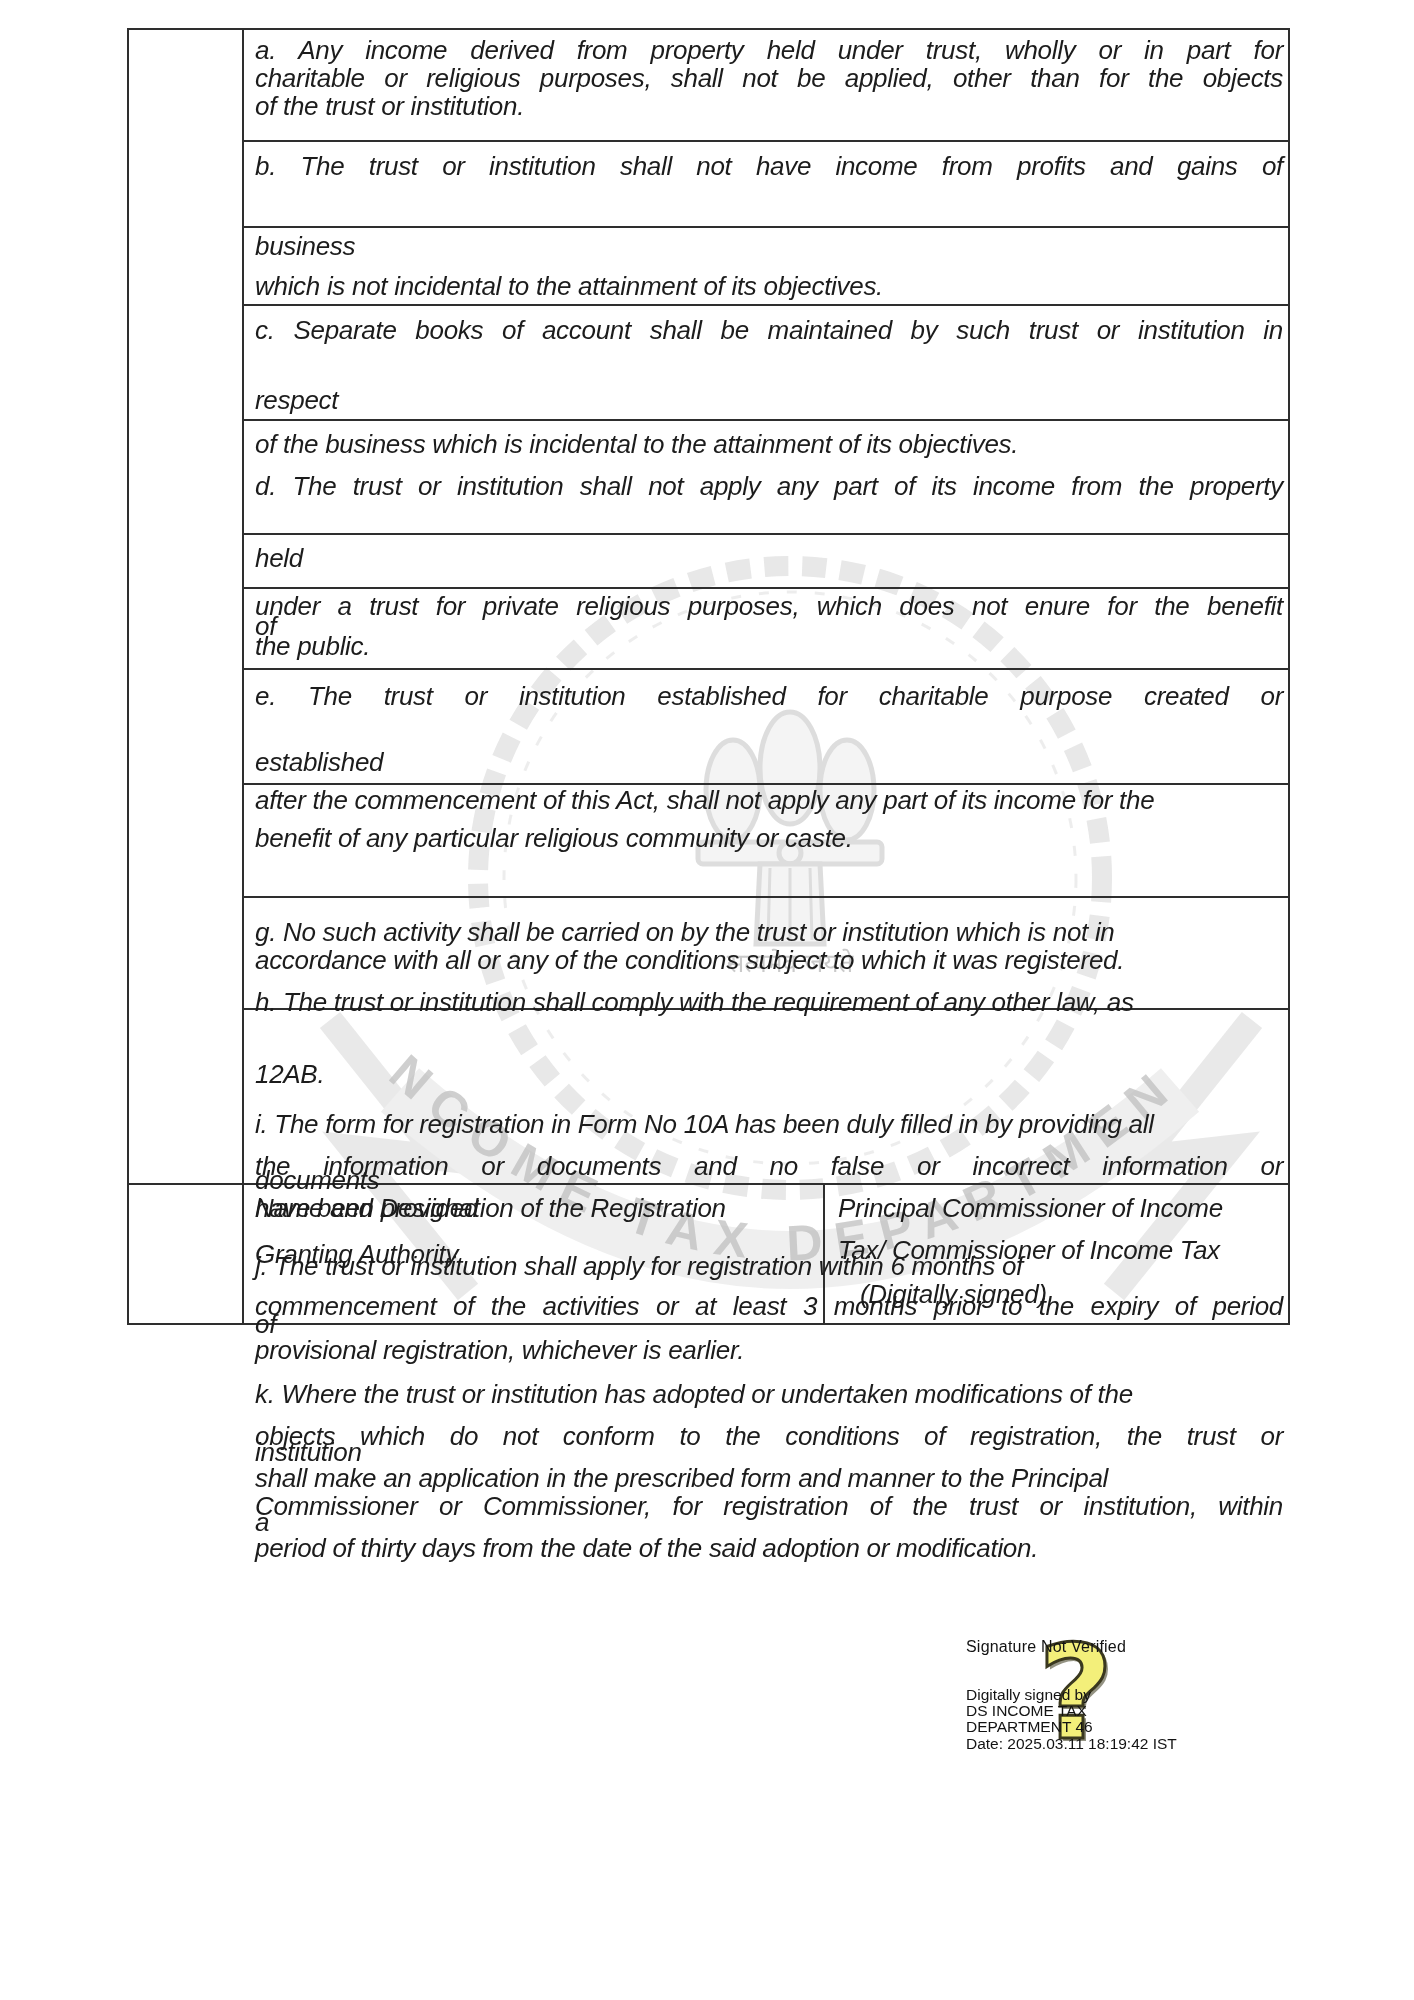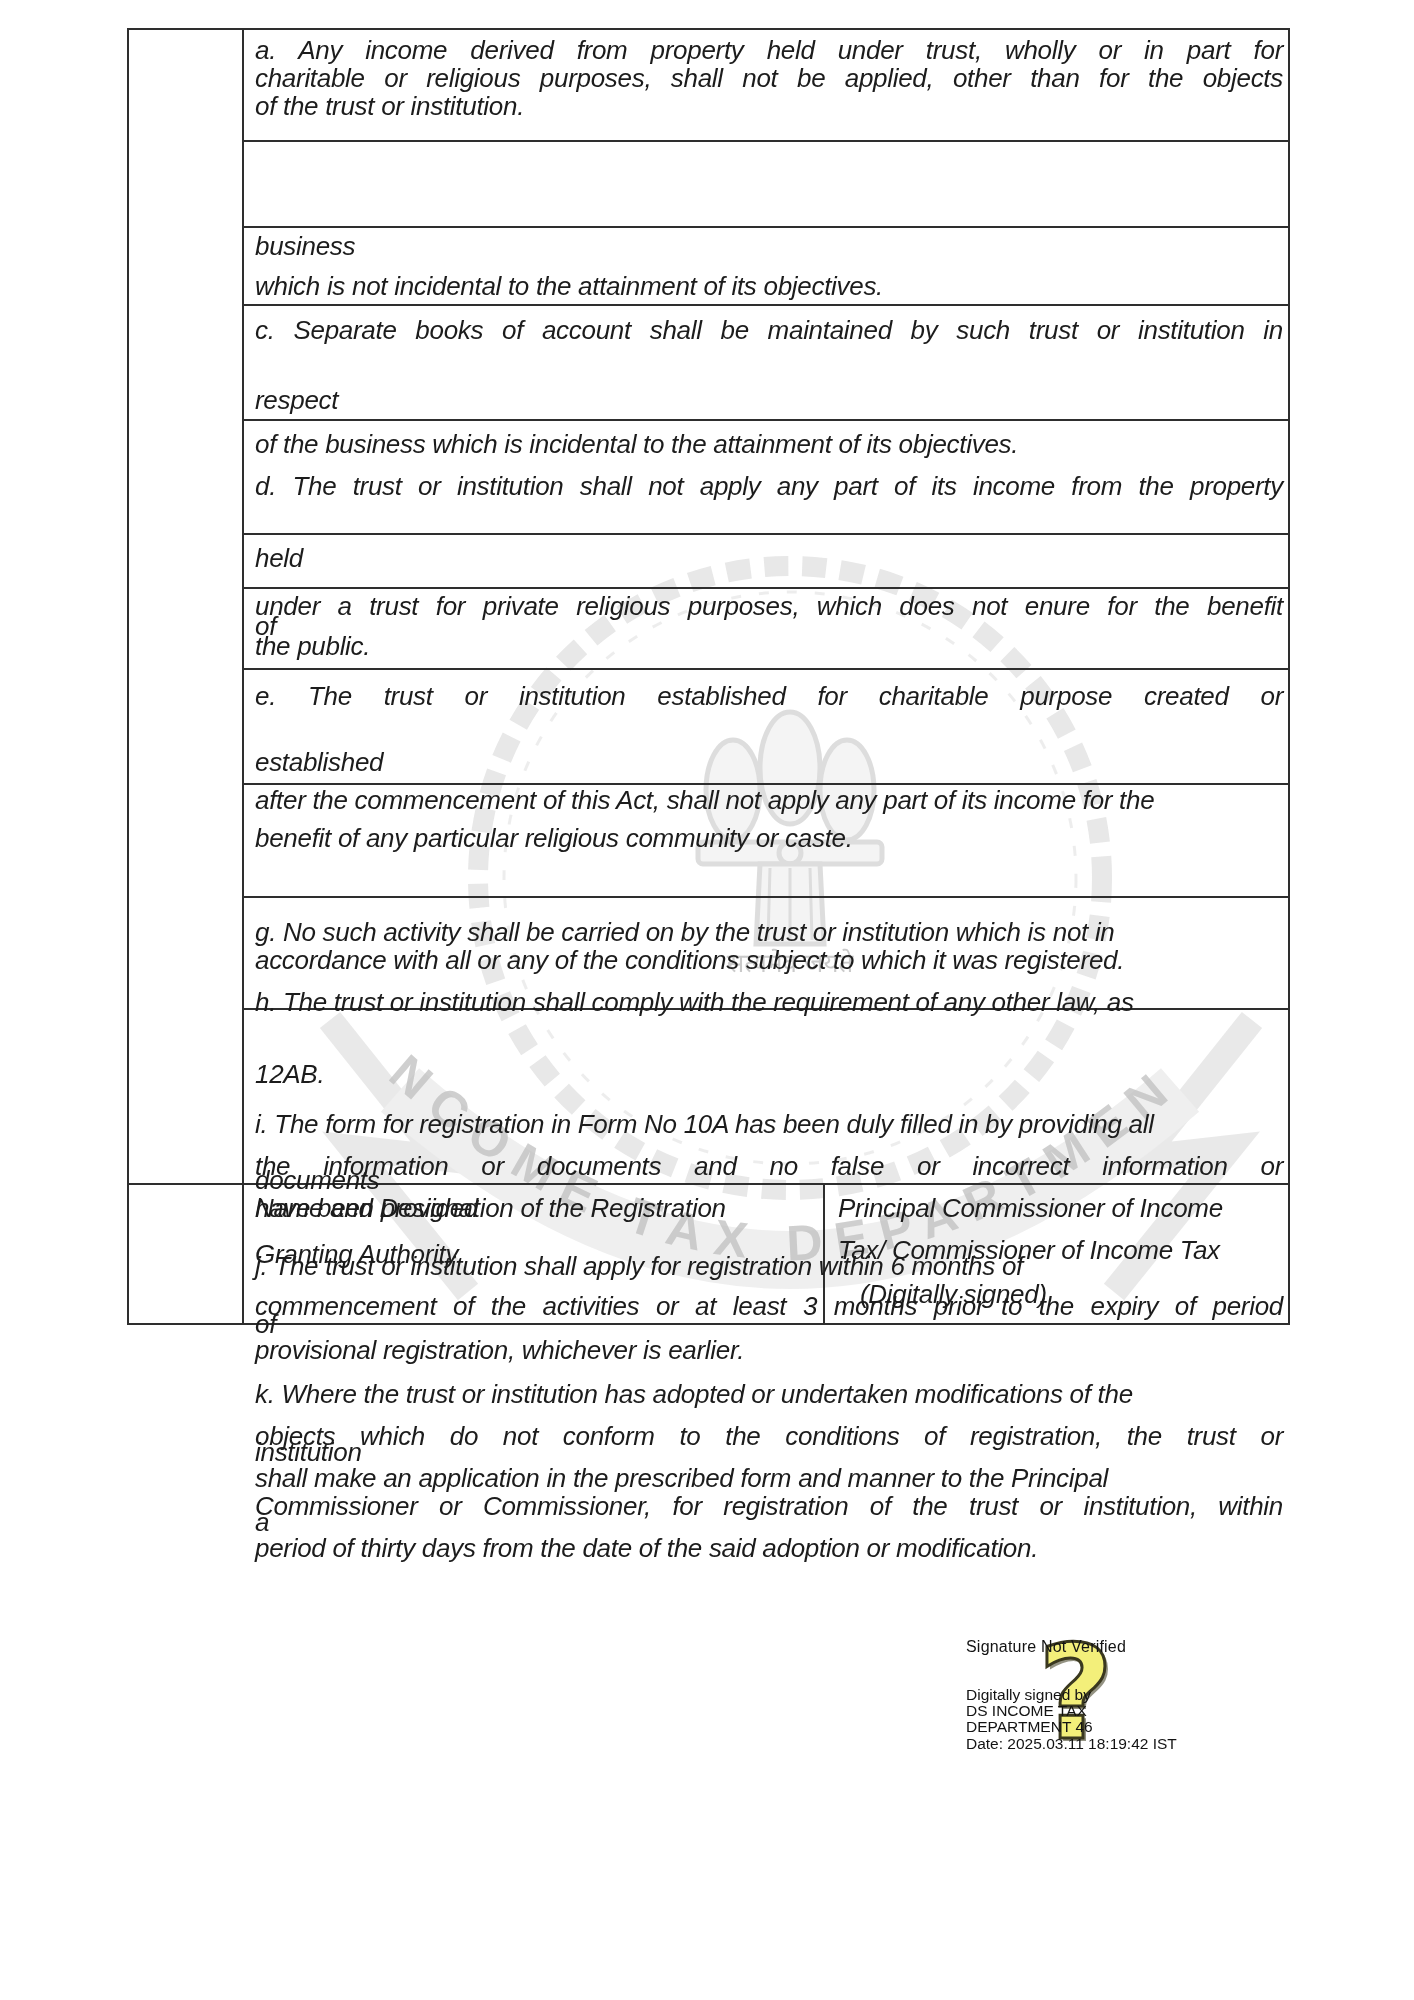"b. The trust or institution" div.ln { html: none -> <div>b. The trust or institution shall not have income from profits and gains of</div> }
